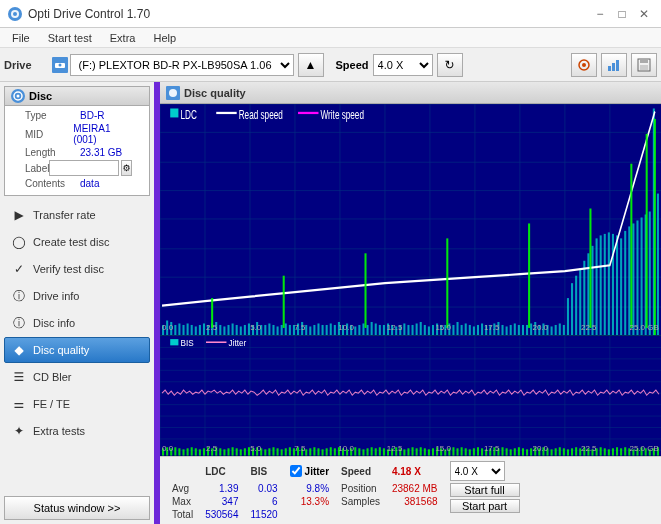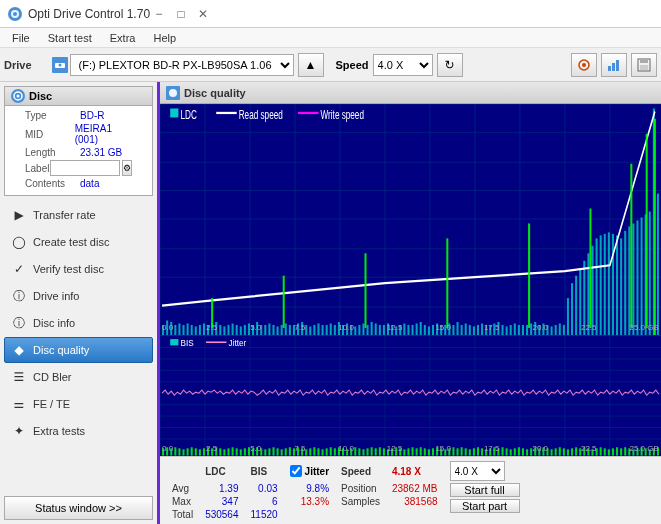"Opti Drive Control 1.70" .title-bar { justify-content: none -> space-between }
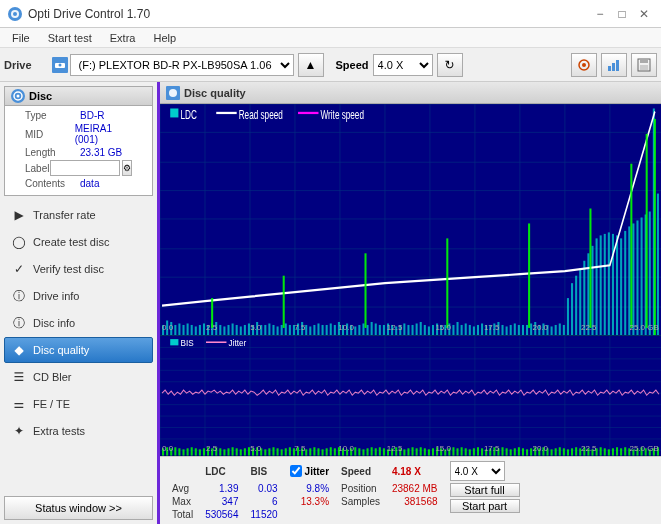"Disc" .sidebar { border-right: 3px solid #6d28d9 -> 6px solid #6d28d9 }
